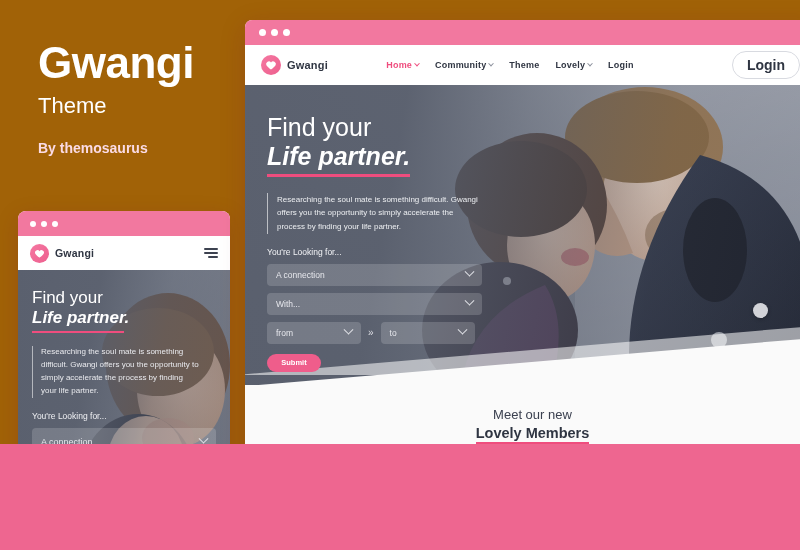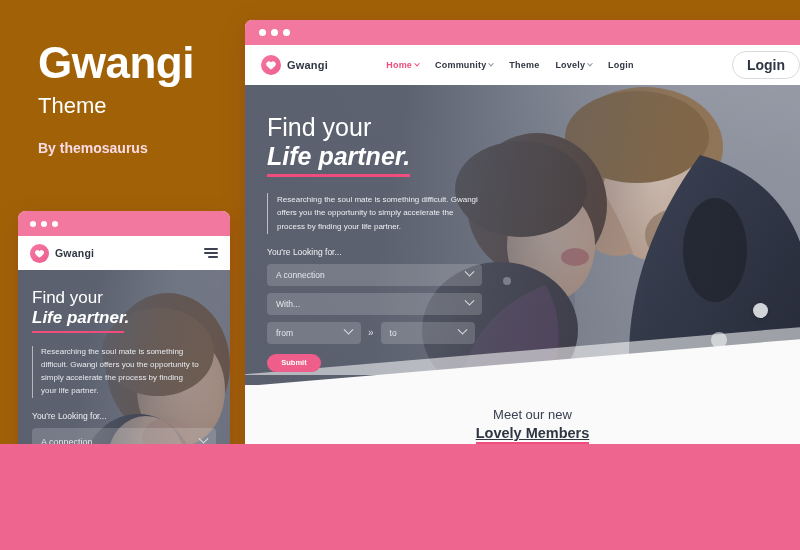"Lovely Members" .m-head .l2 { text-decoration: underline -> none }
